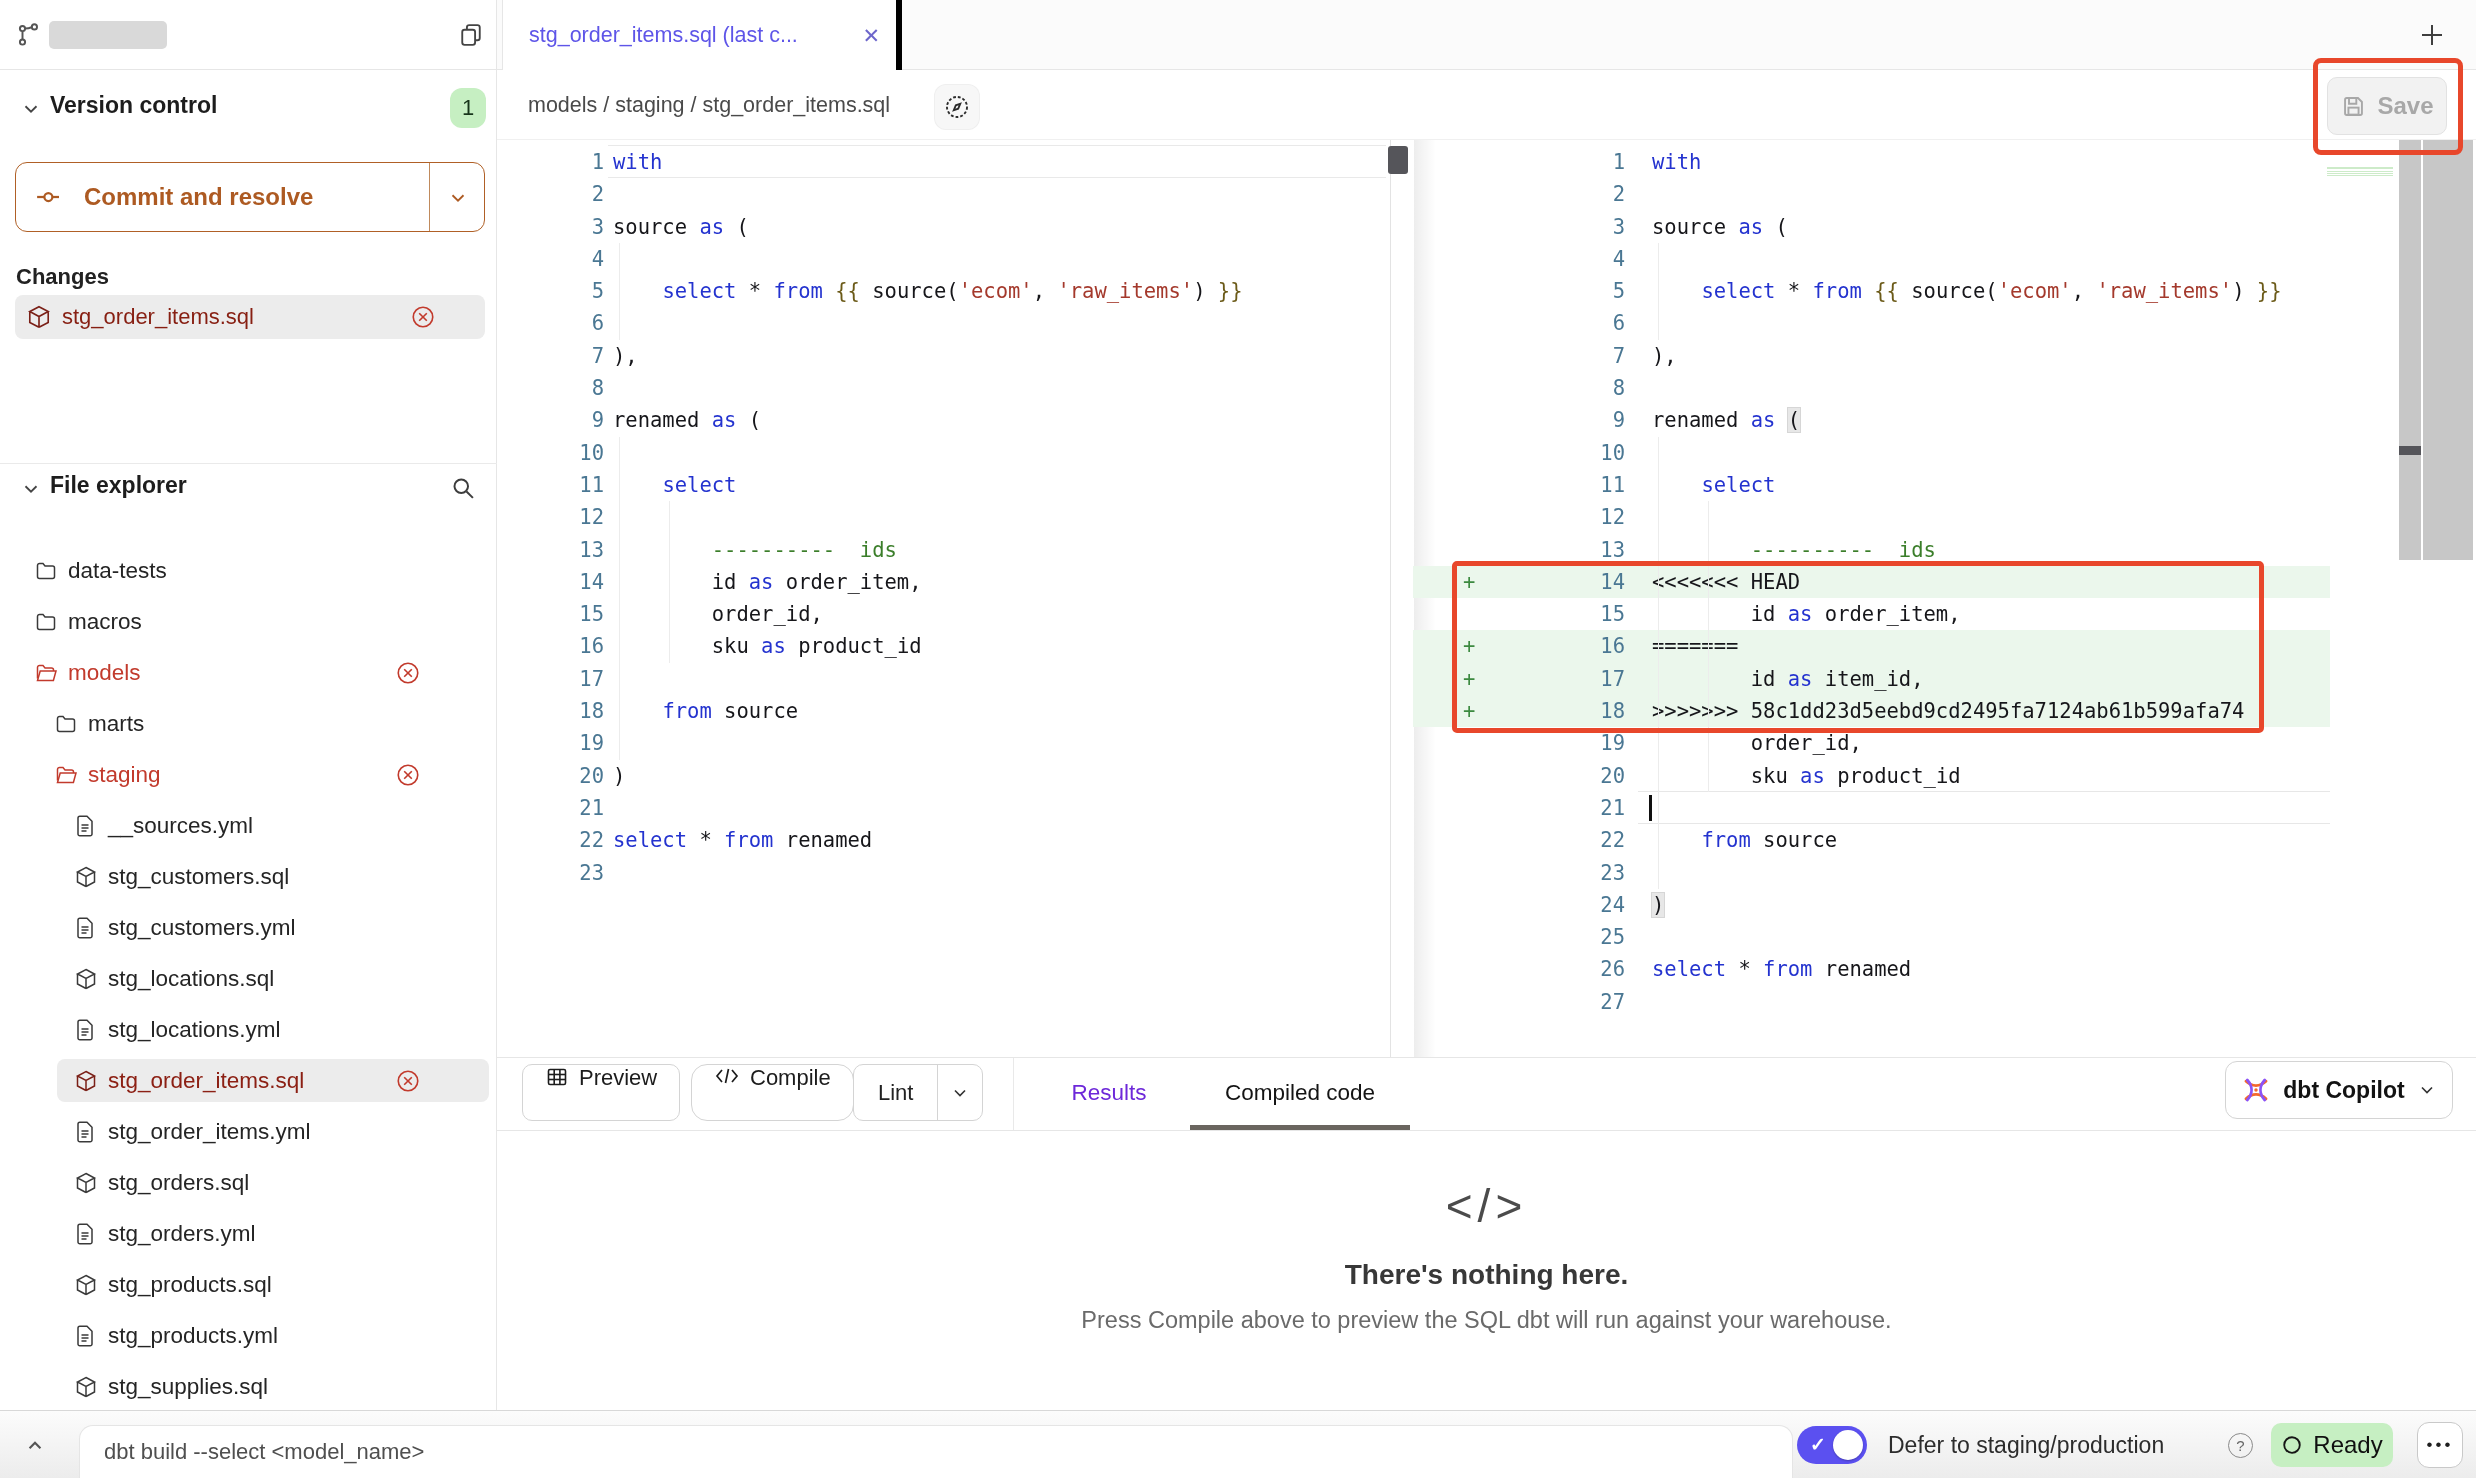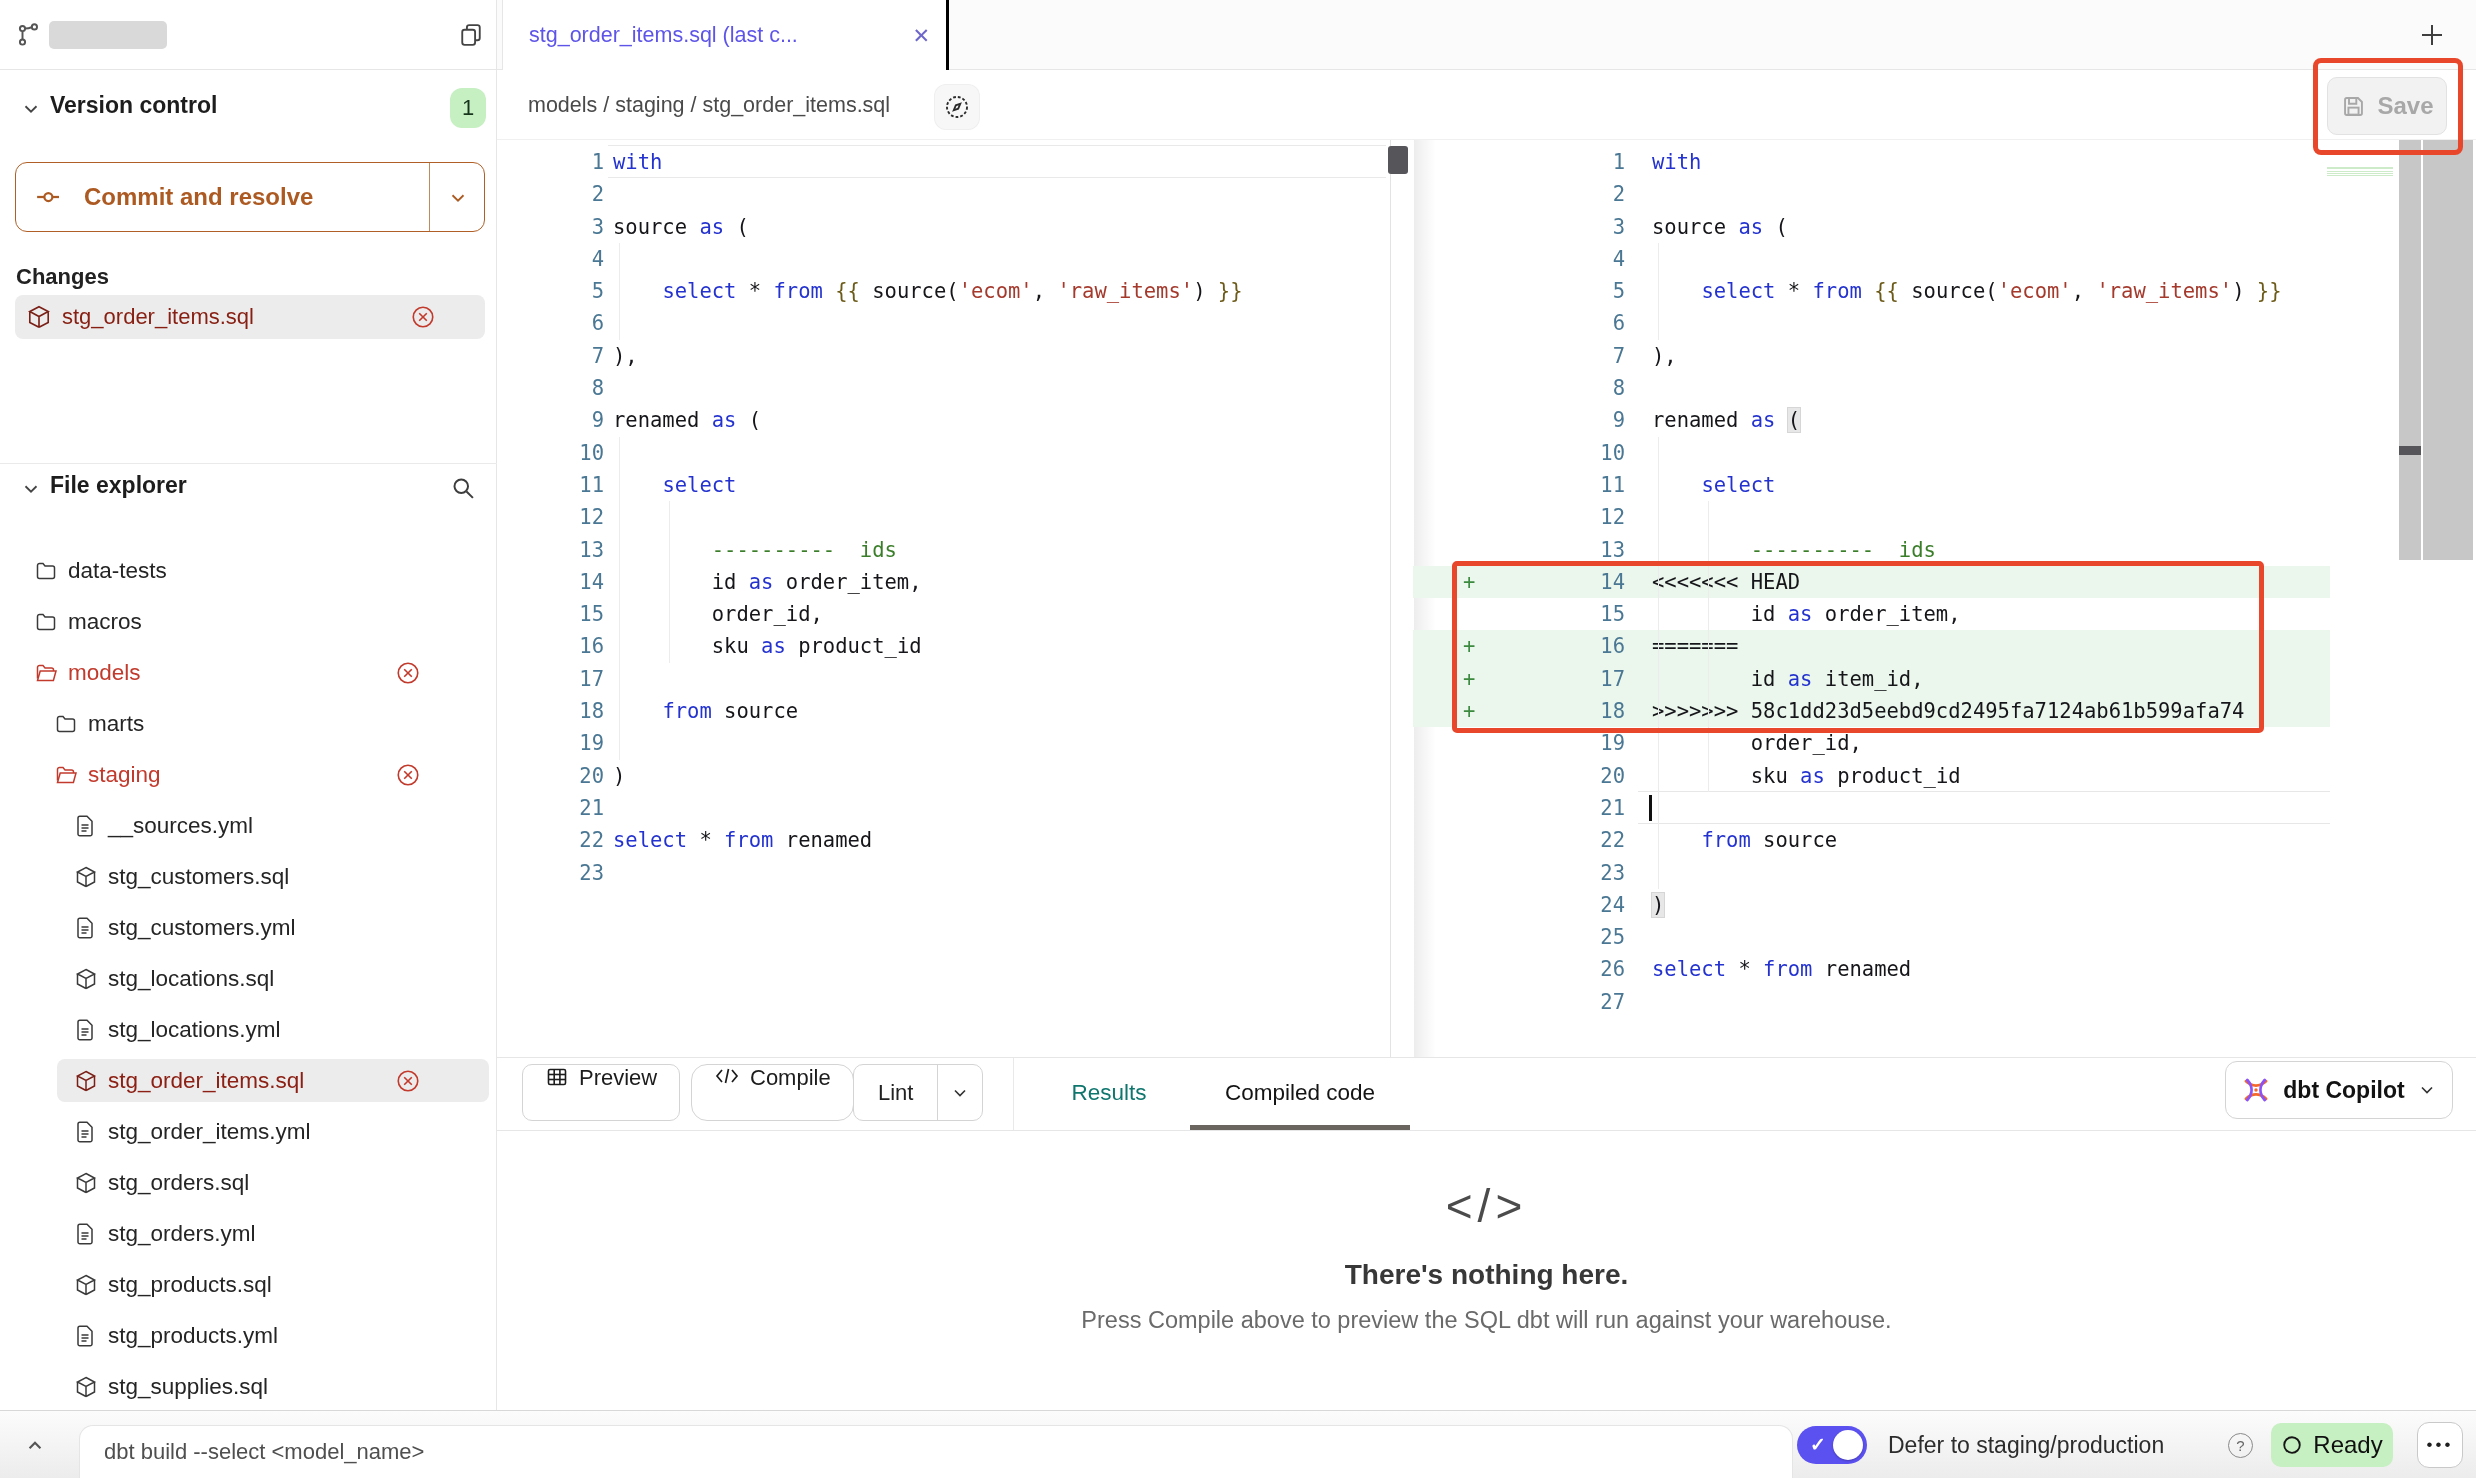"stg_order_items.sql (last c..." #tab { border-right: 3px solid #000000 -> 6px solid #000000; width: 447px -> 400px }
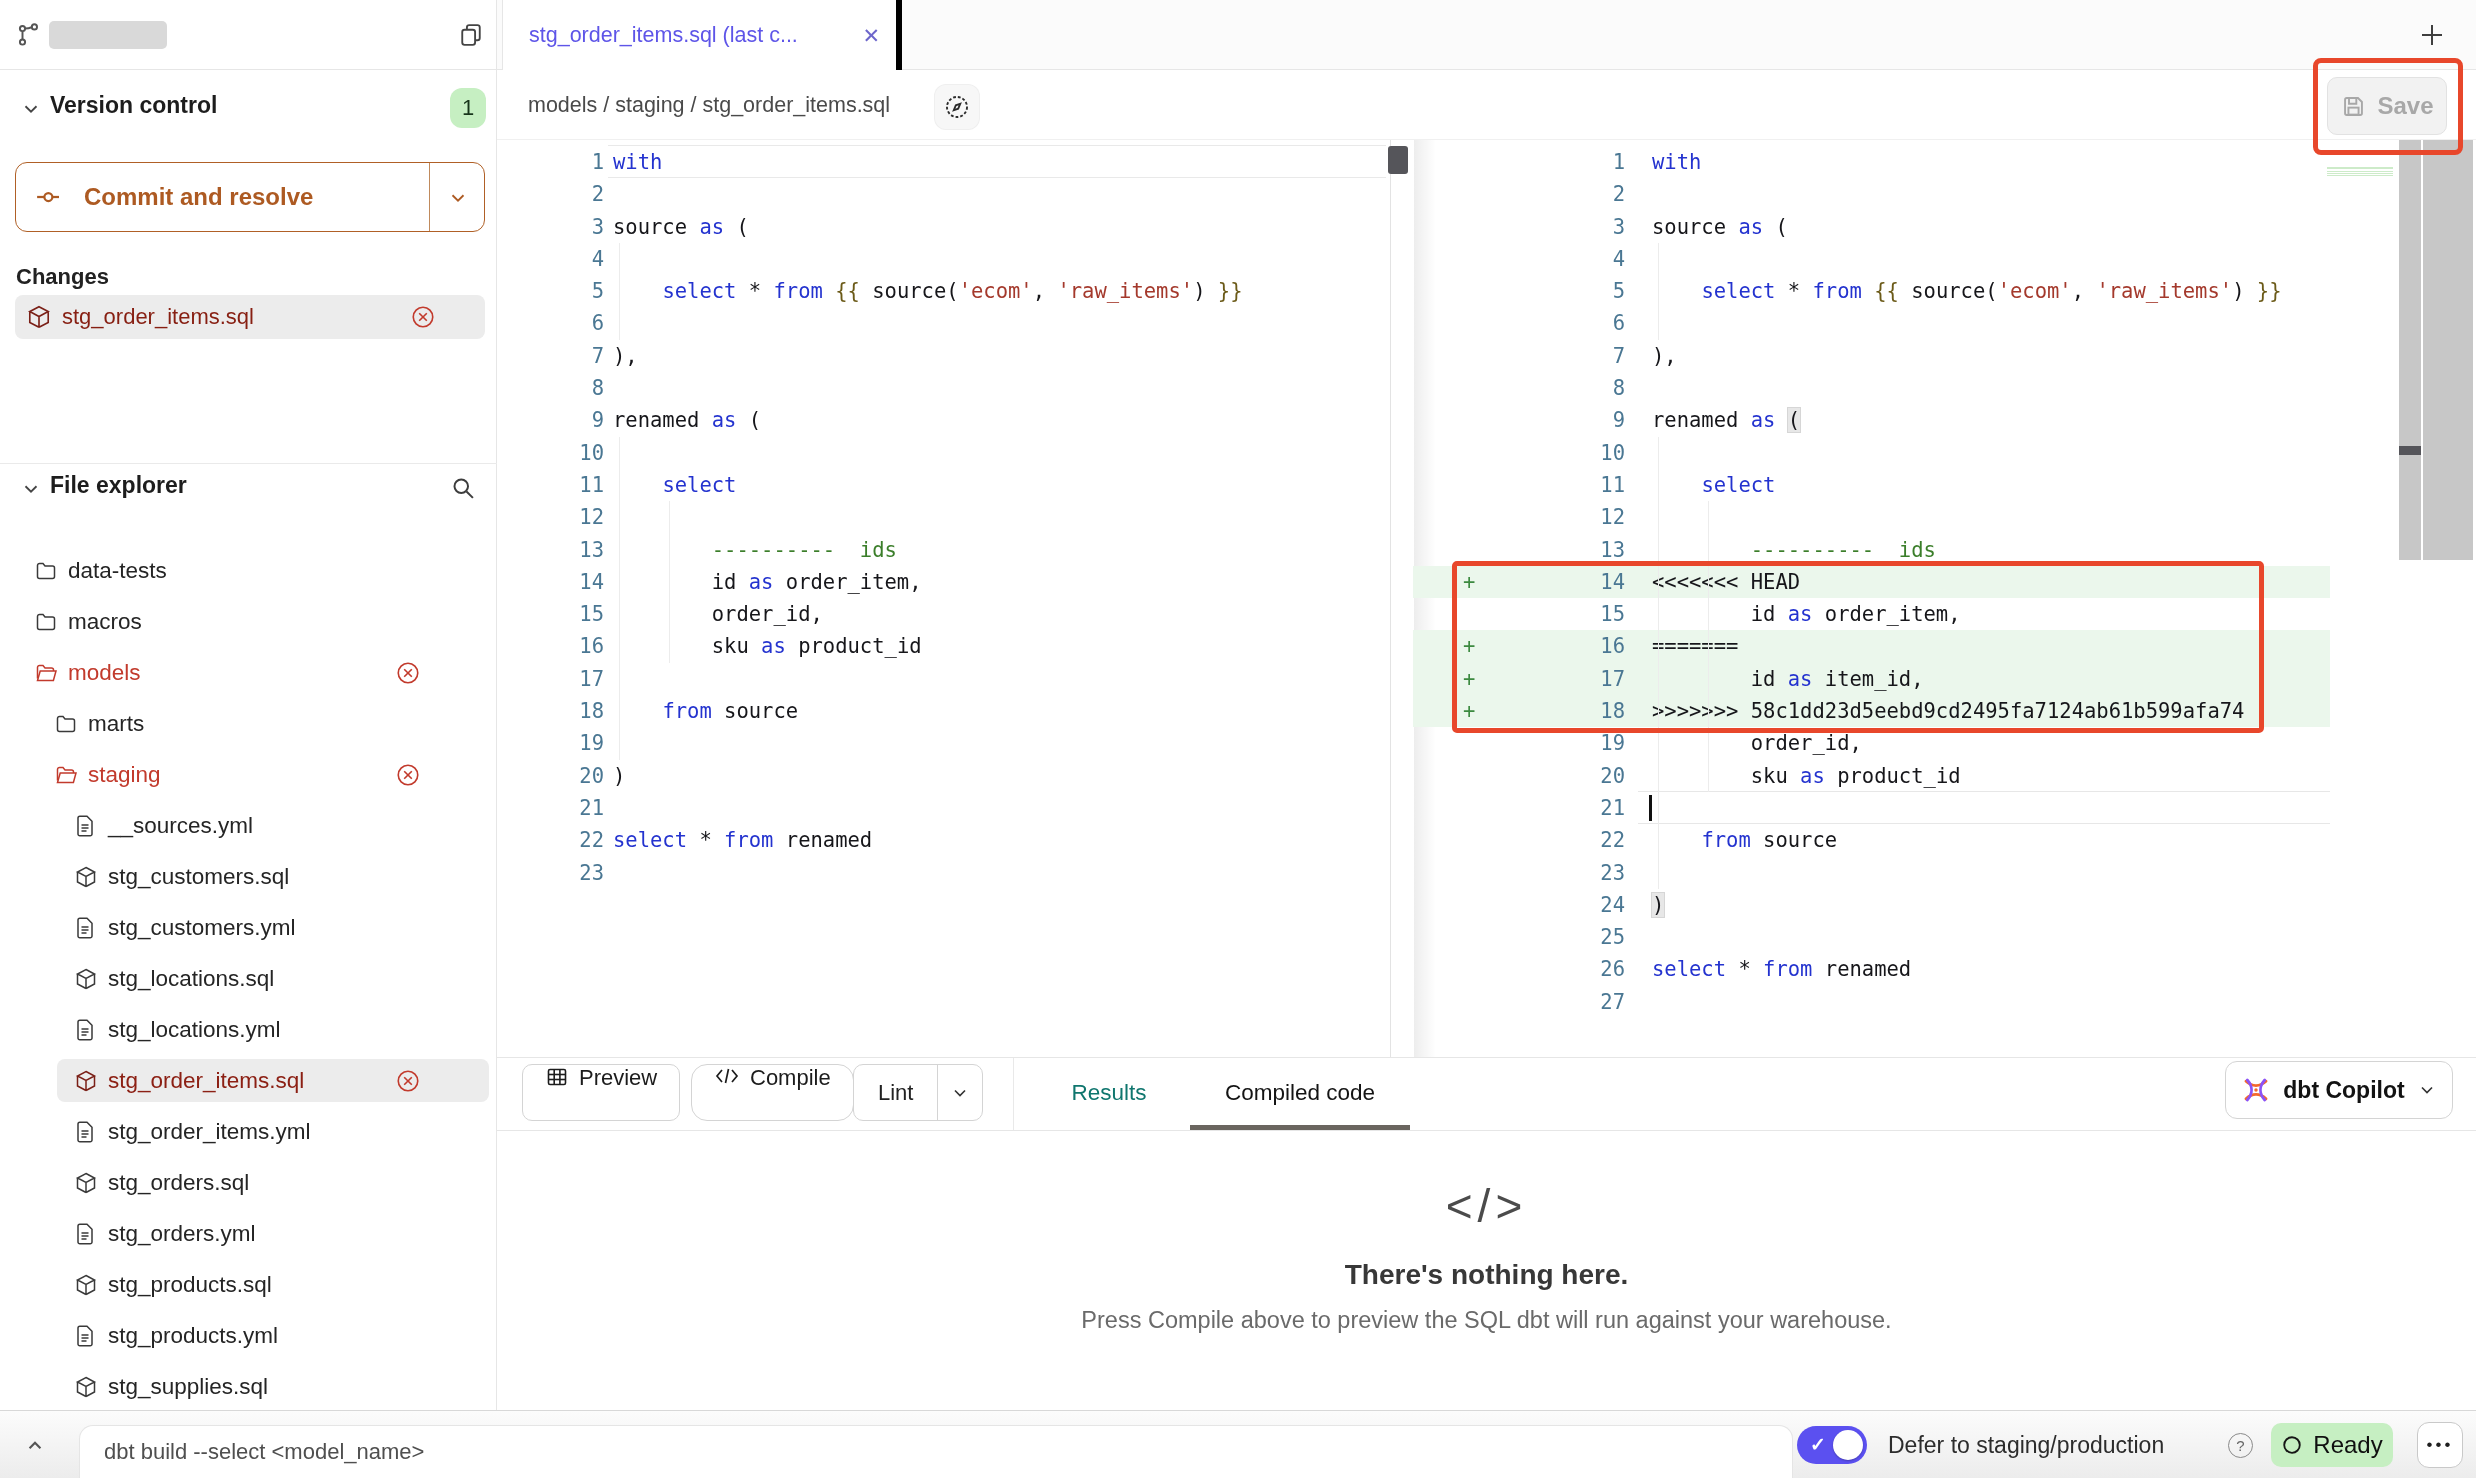"Results" #tab-results { color: #0f766e -> #6d28d9 }
